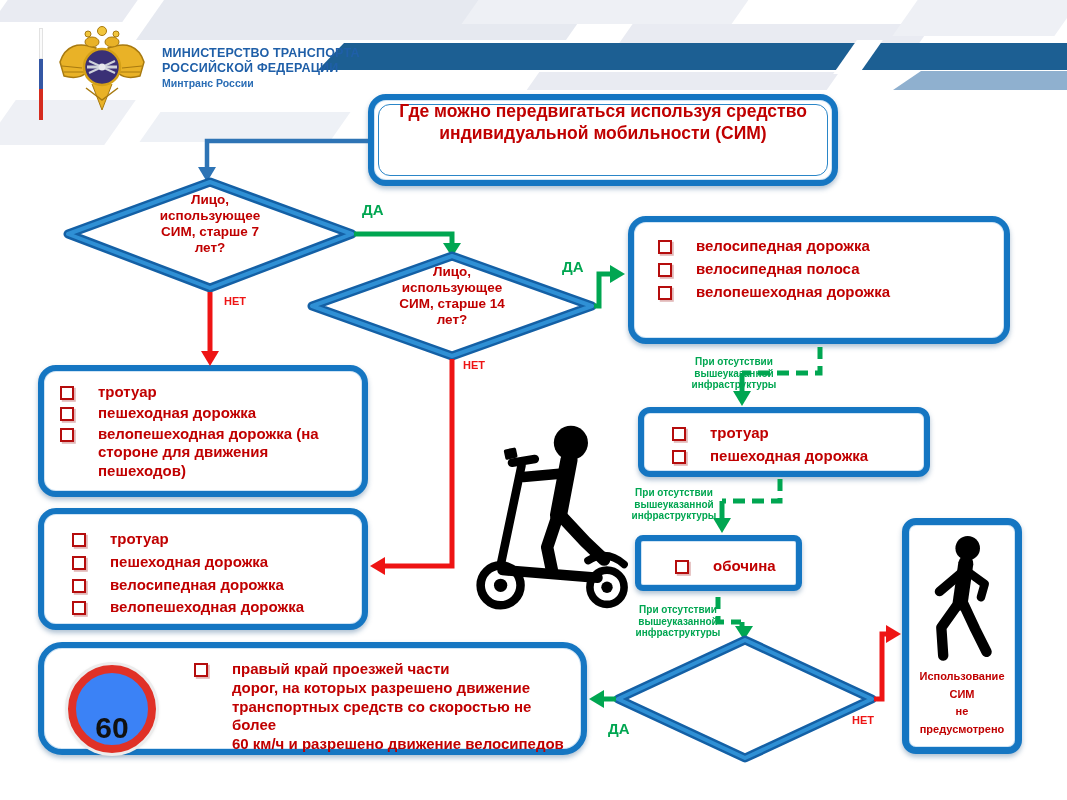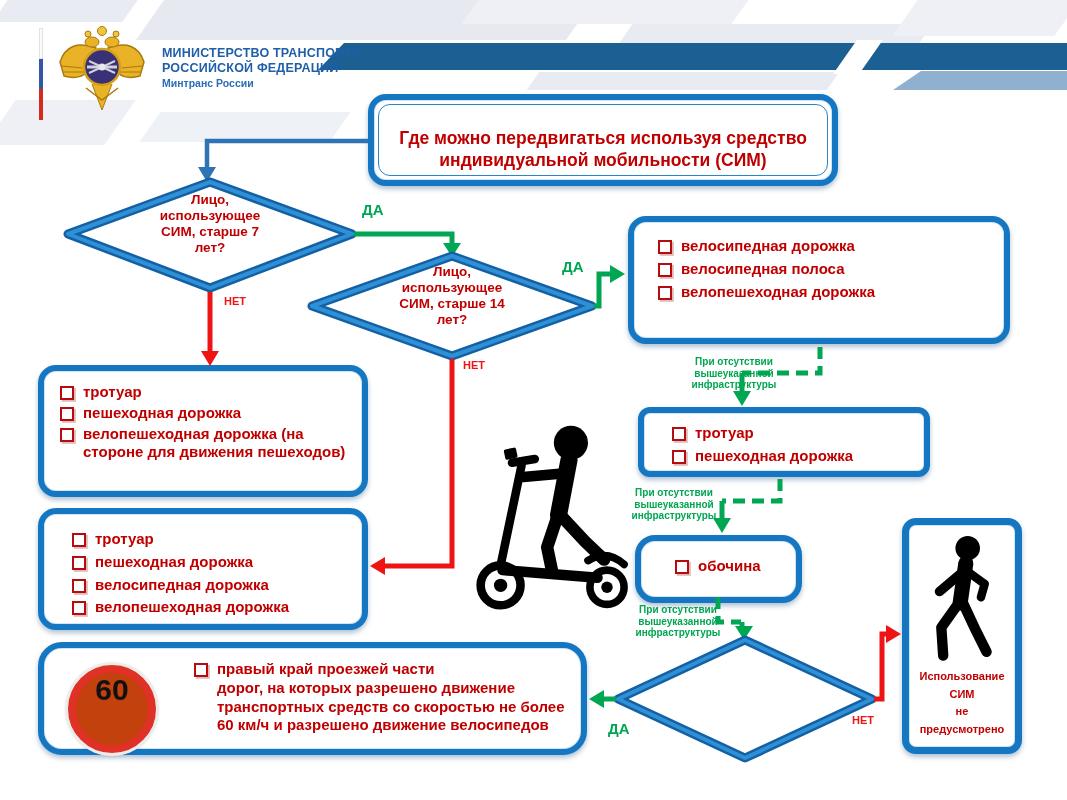"Где можно передвигаться используя" .title-text { padding: 27px 18px 0 -> 0 18px 0 }
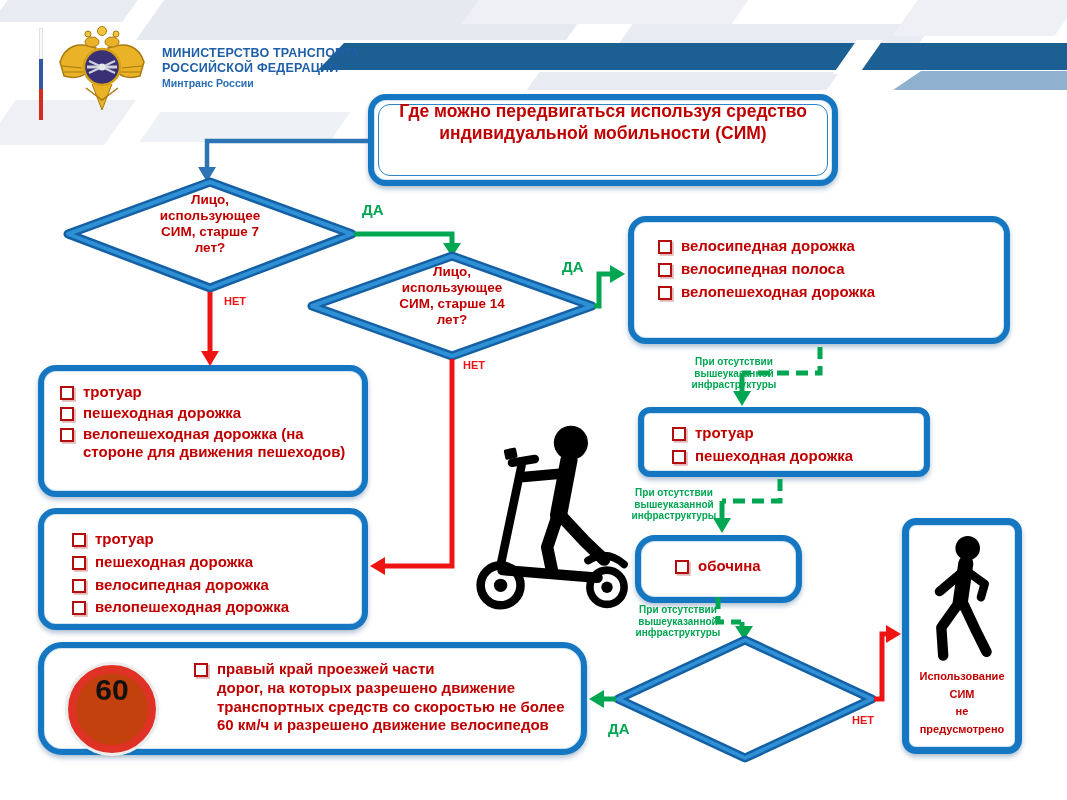"велосипедная дорожка" .li { gap: 9px -> 24px }
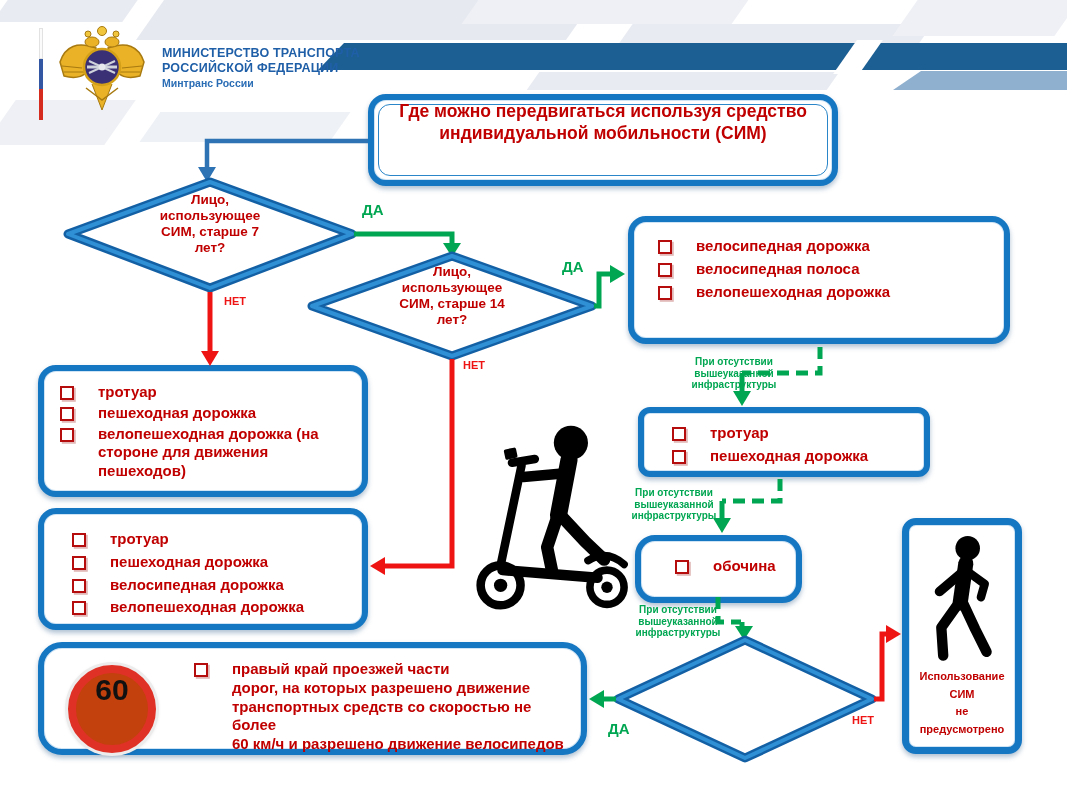"обочина" div.bluebox { border-radius: 20px -> 8px; height: 68px -> 56px }
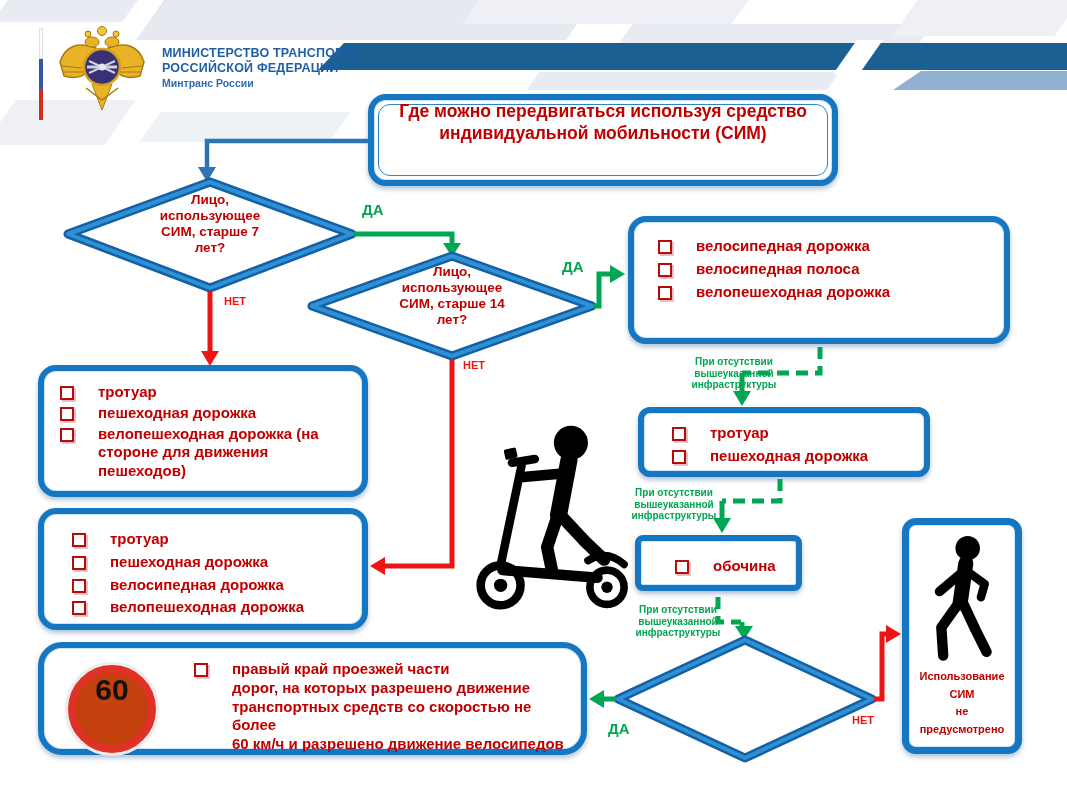"60" .sign60 { align-items: flex-start -> flex-end; background: #c2410c -> #3b82f6 }
